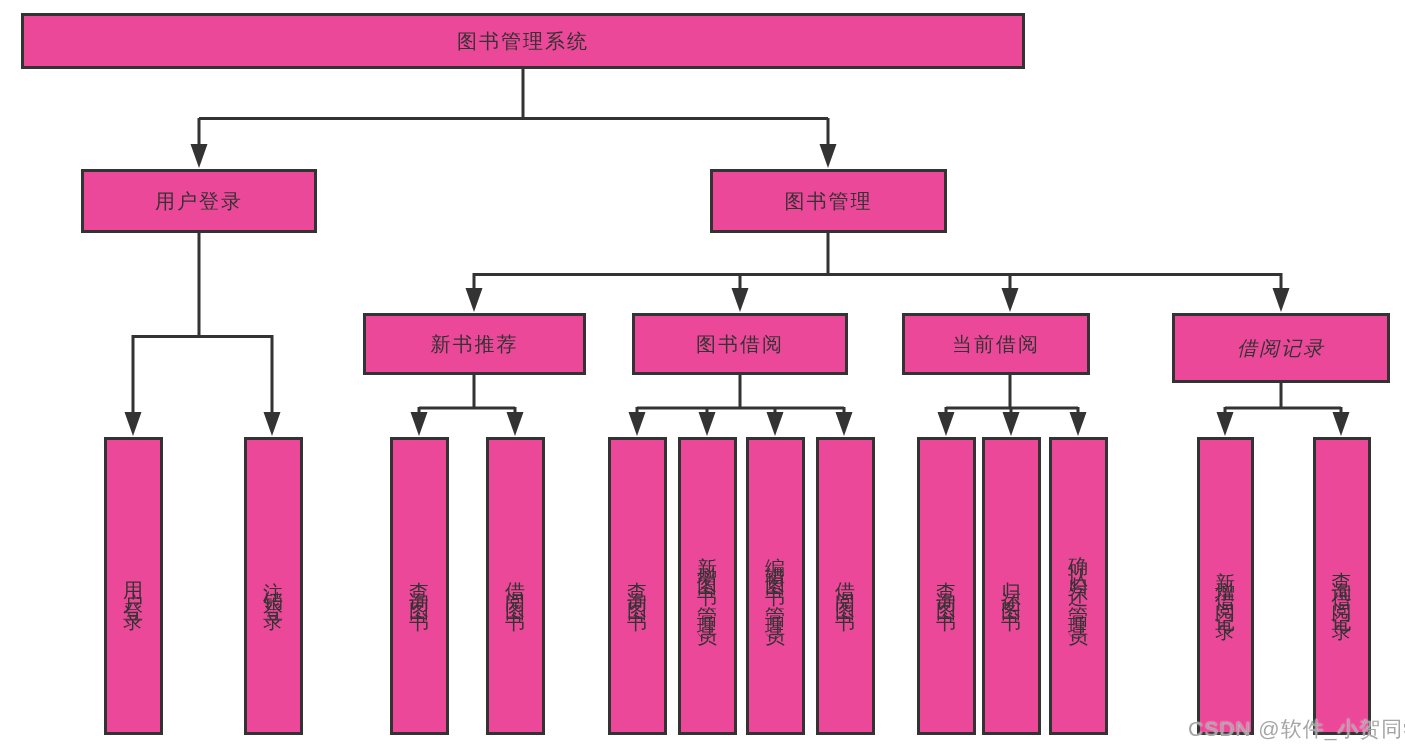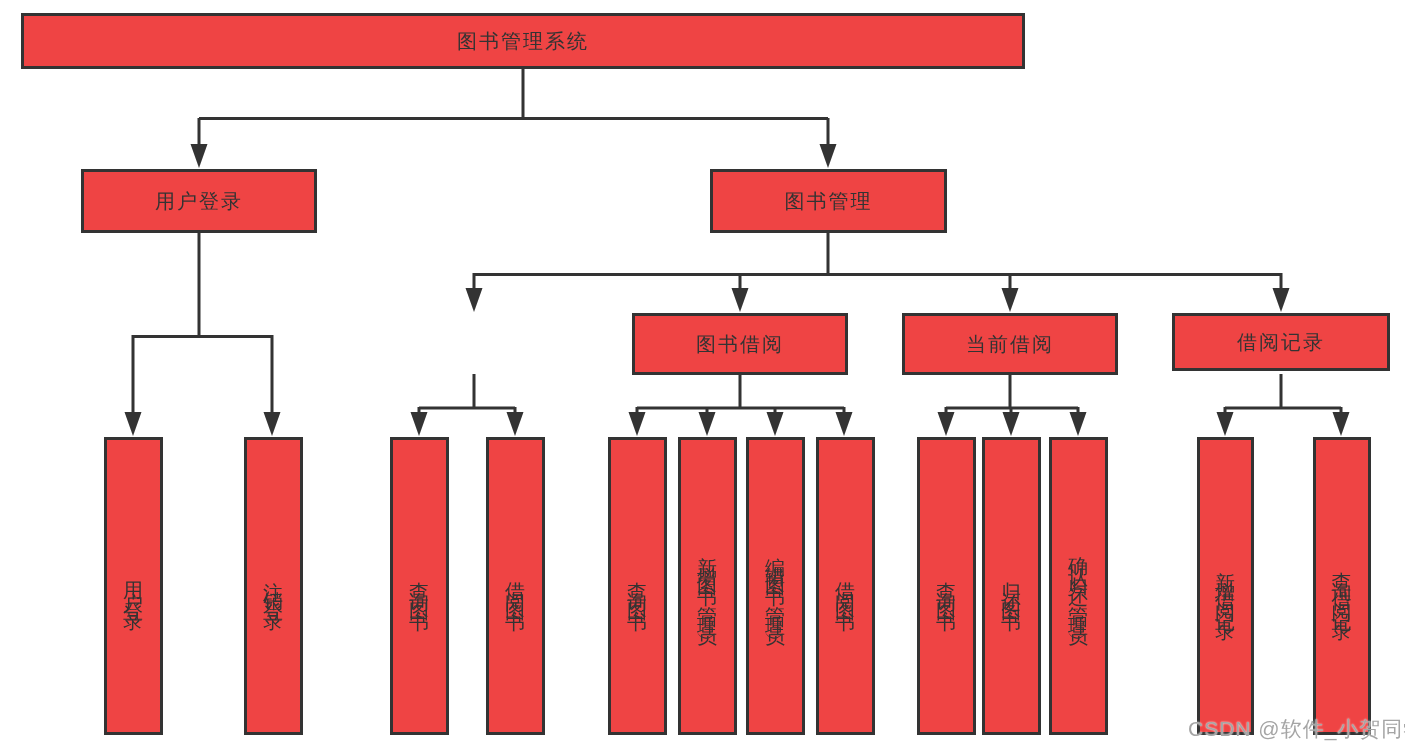"图书管理系统" .box { background: #ef4444 -> #ec4899 }
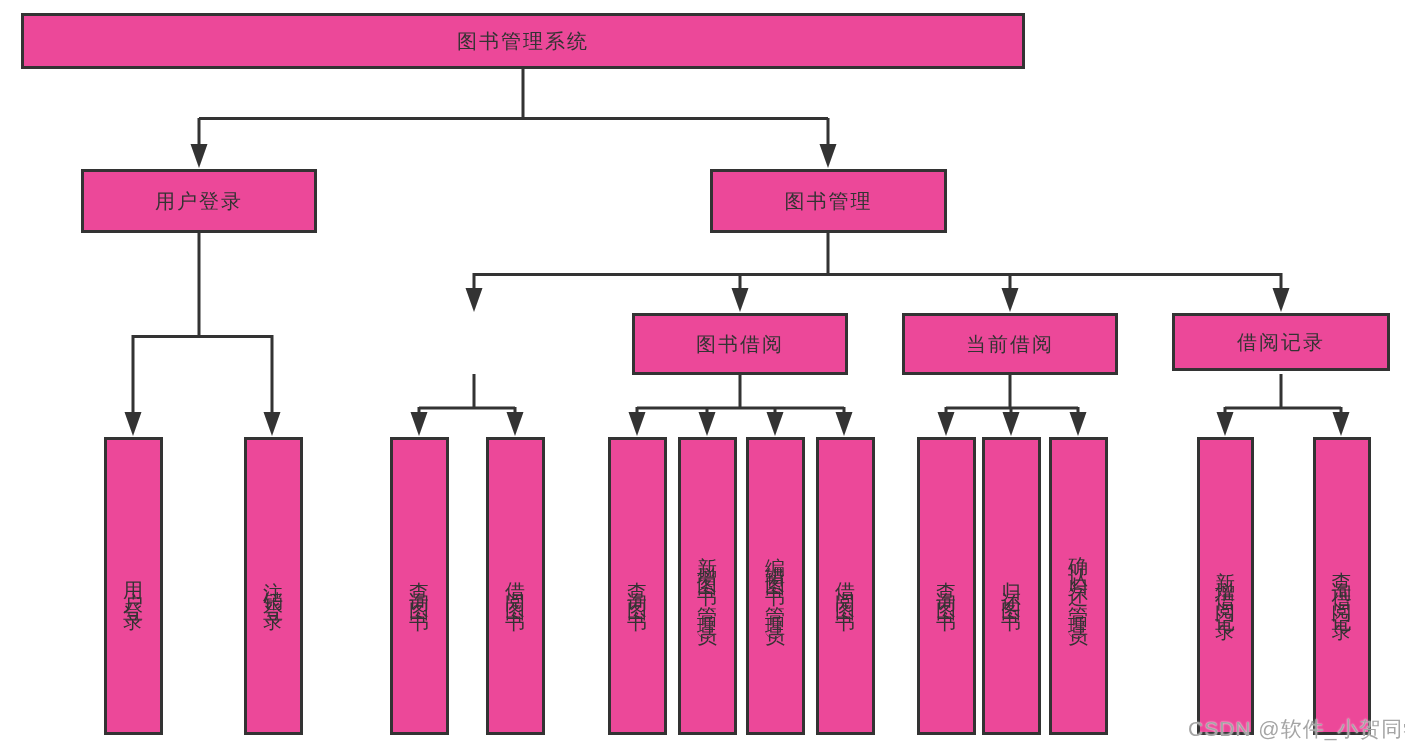"新书推荐" div.box { html: none -> <div> <span>新书推荐</span> </div> }
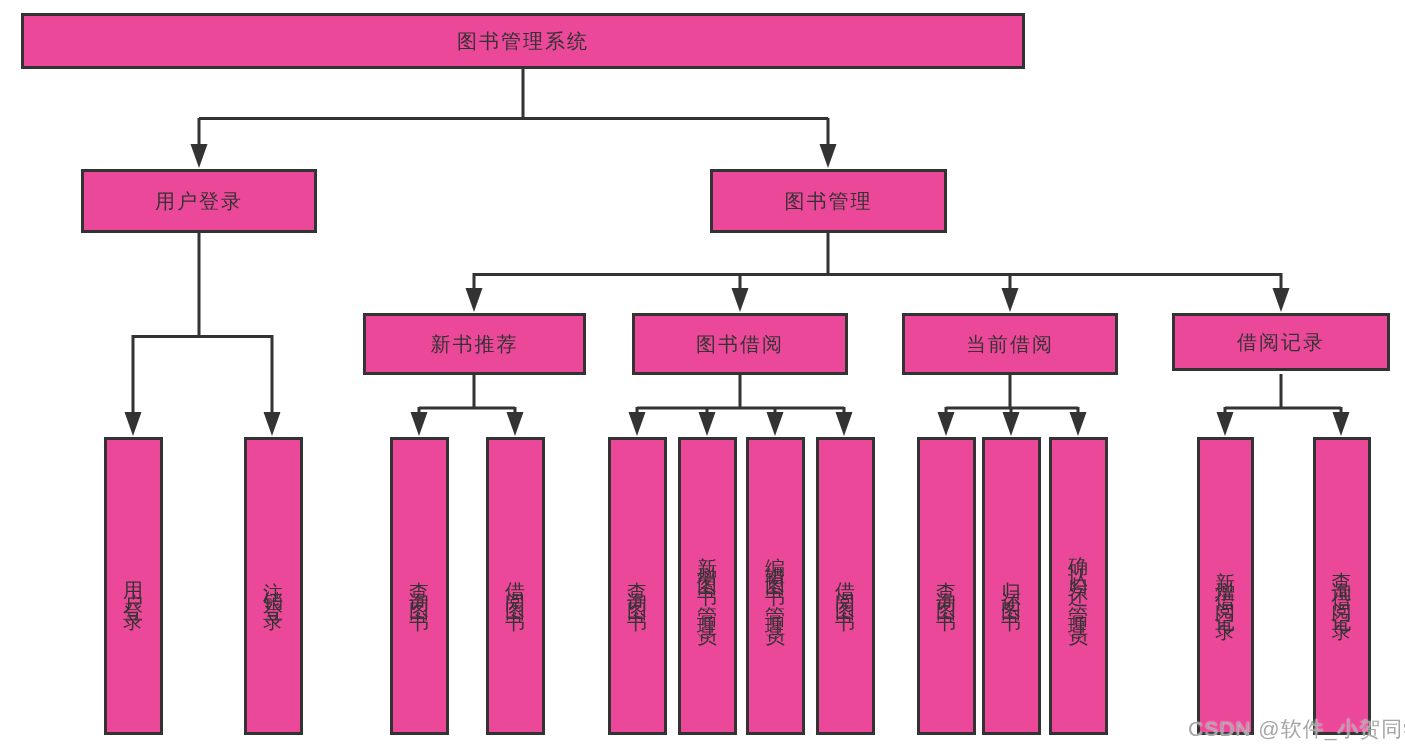"当前借阅" div.box { width: 216px -> 188px }
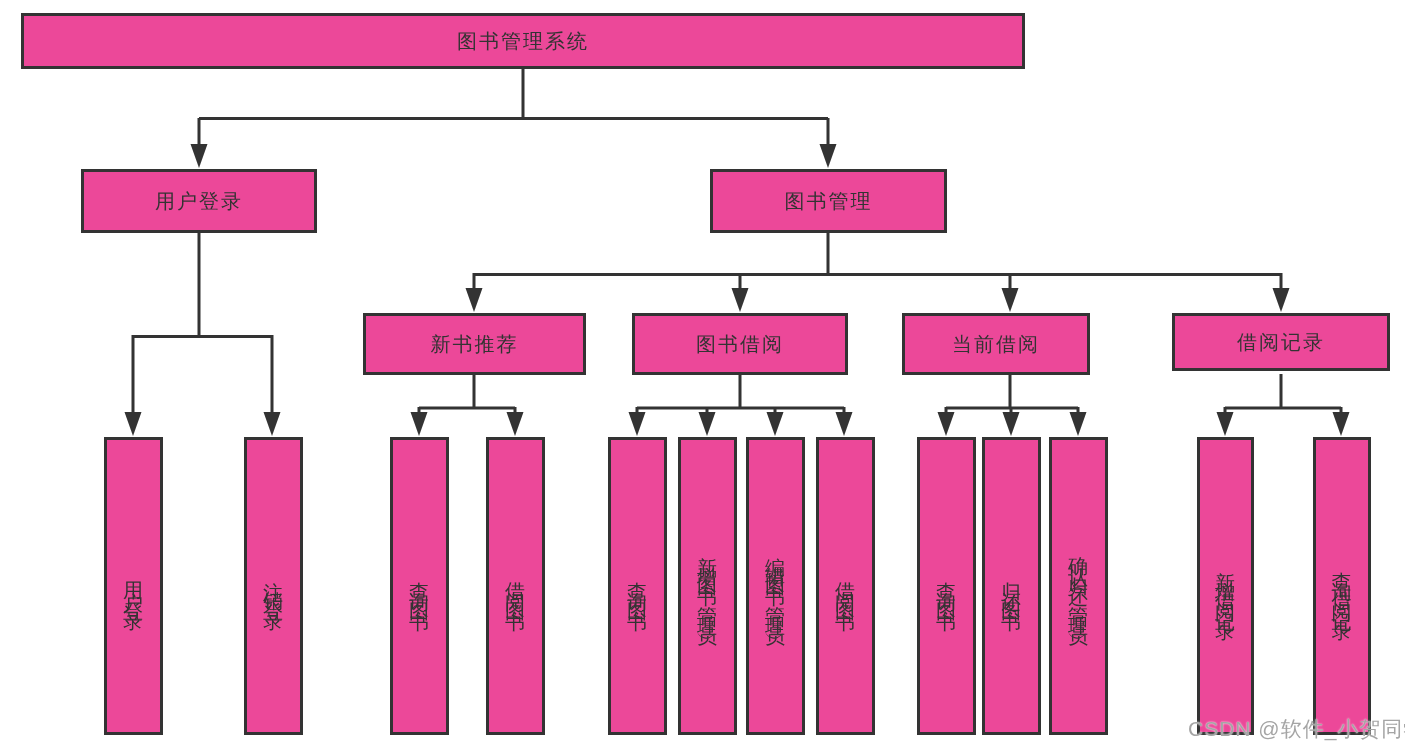"借阅记录" div.box { font-style: none -> italic; height: 58px -> 70px }
